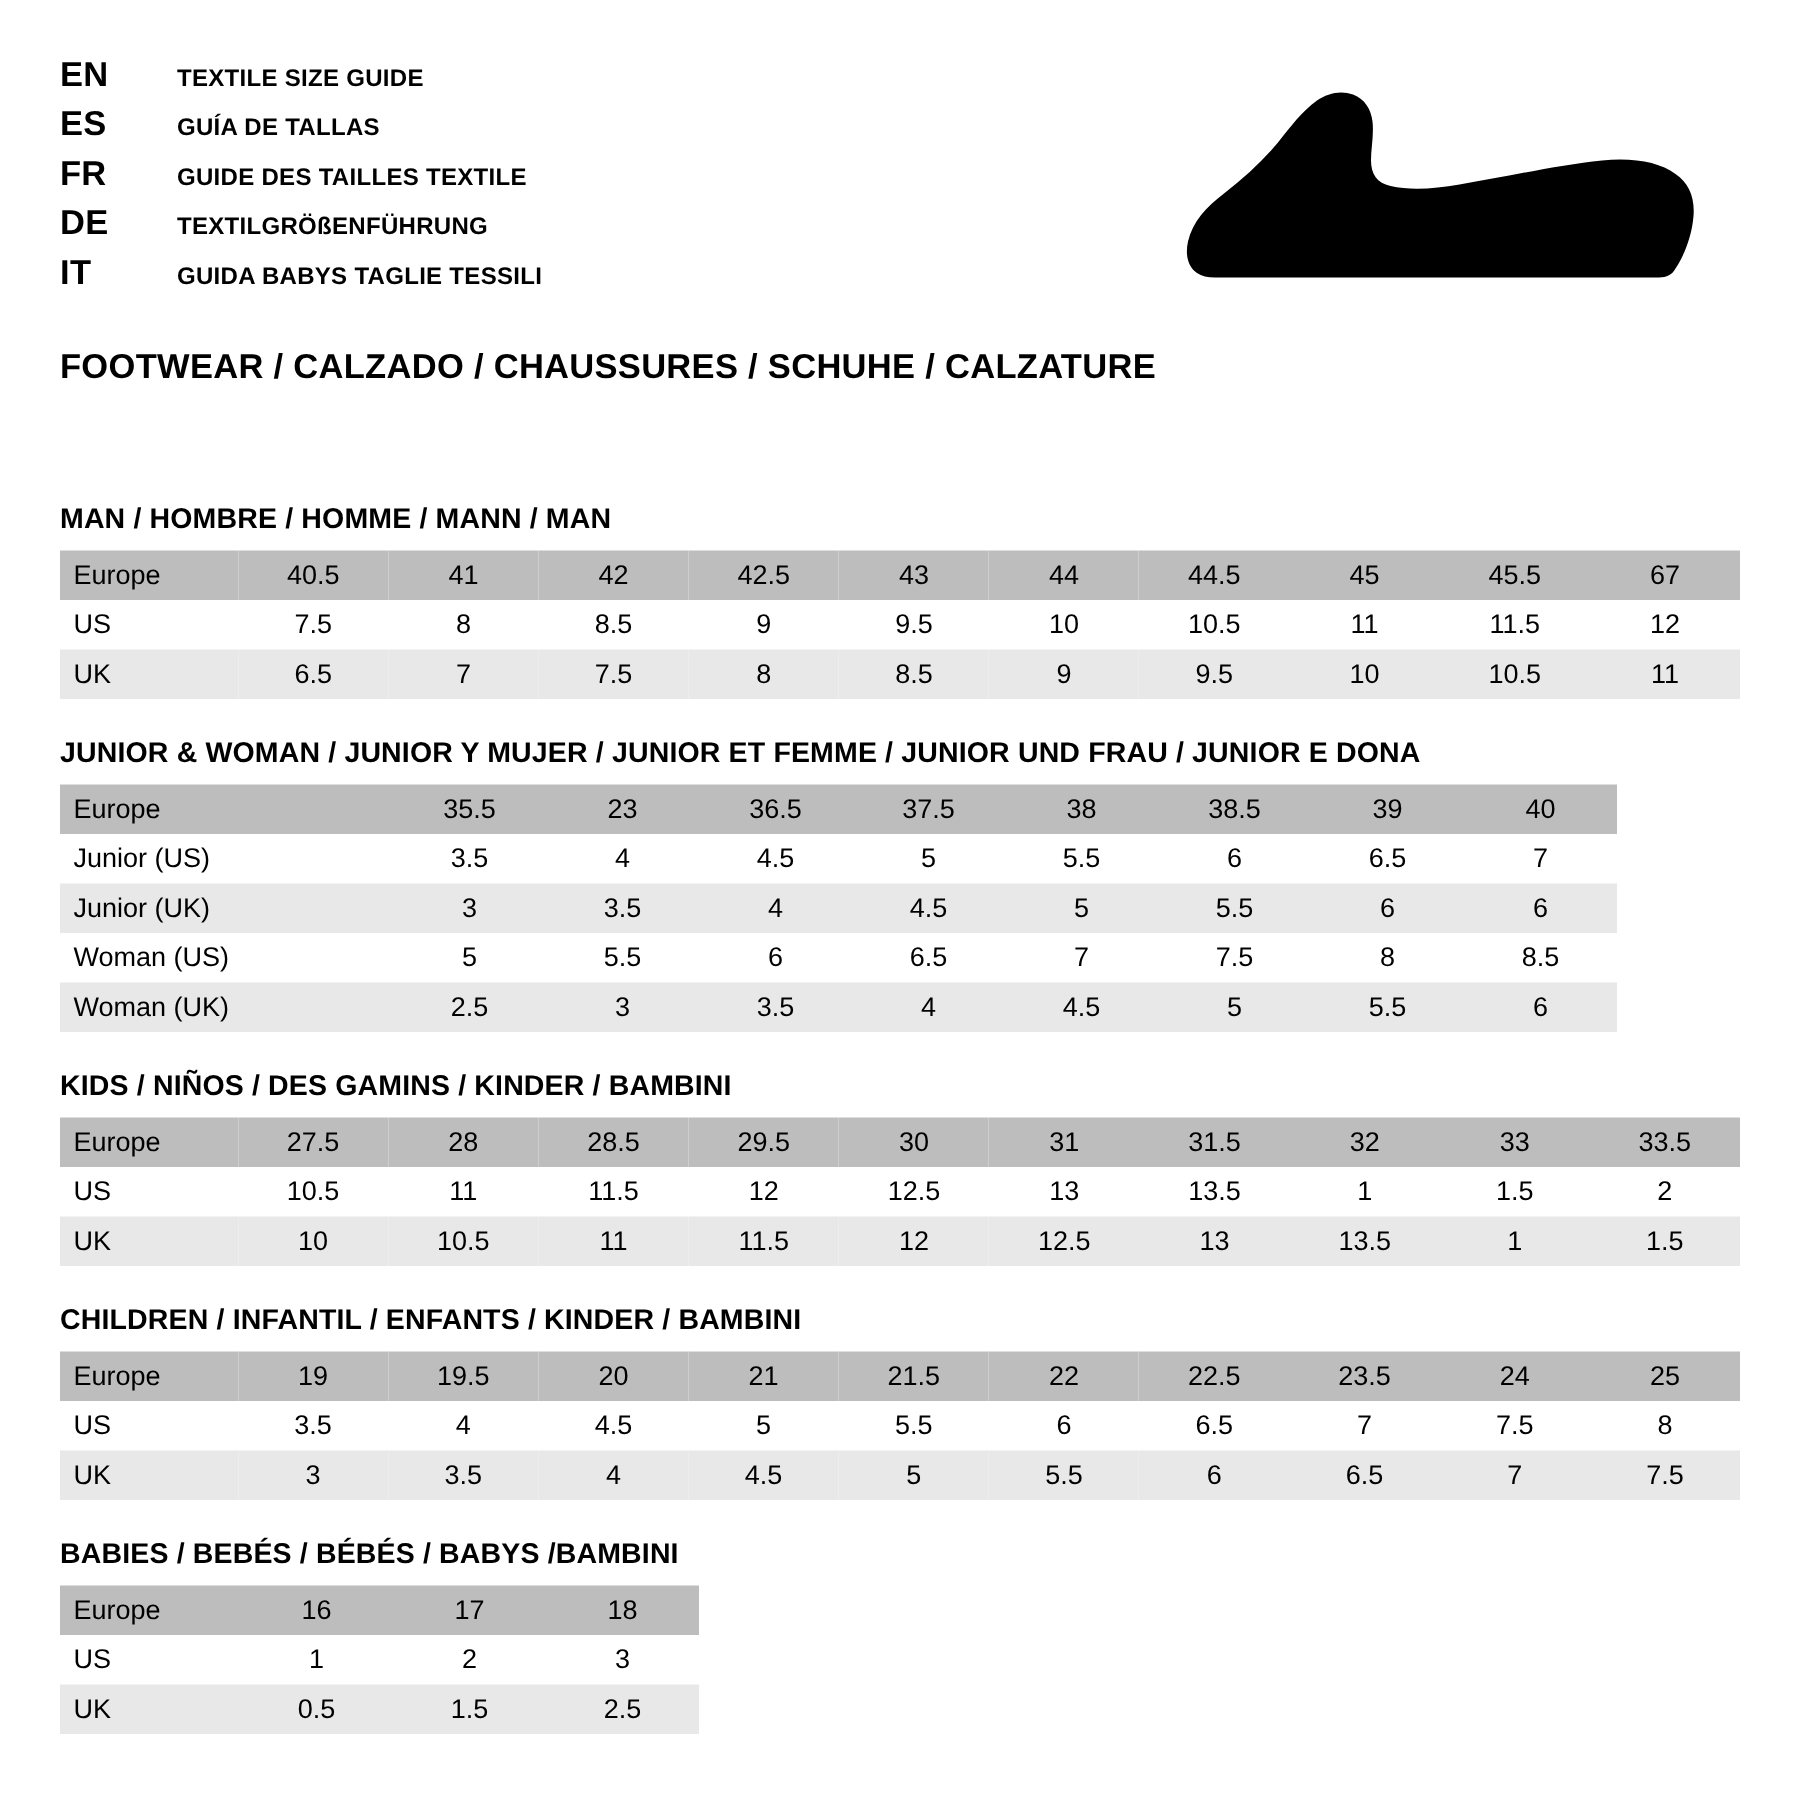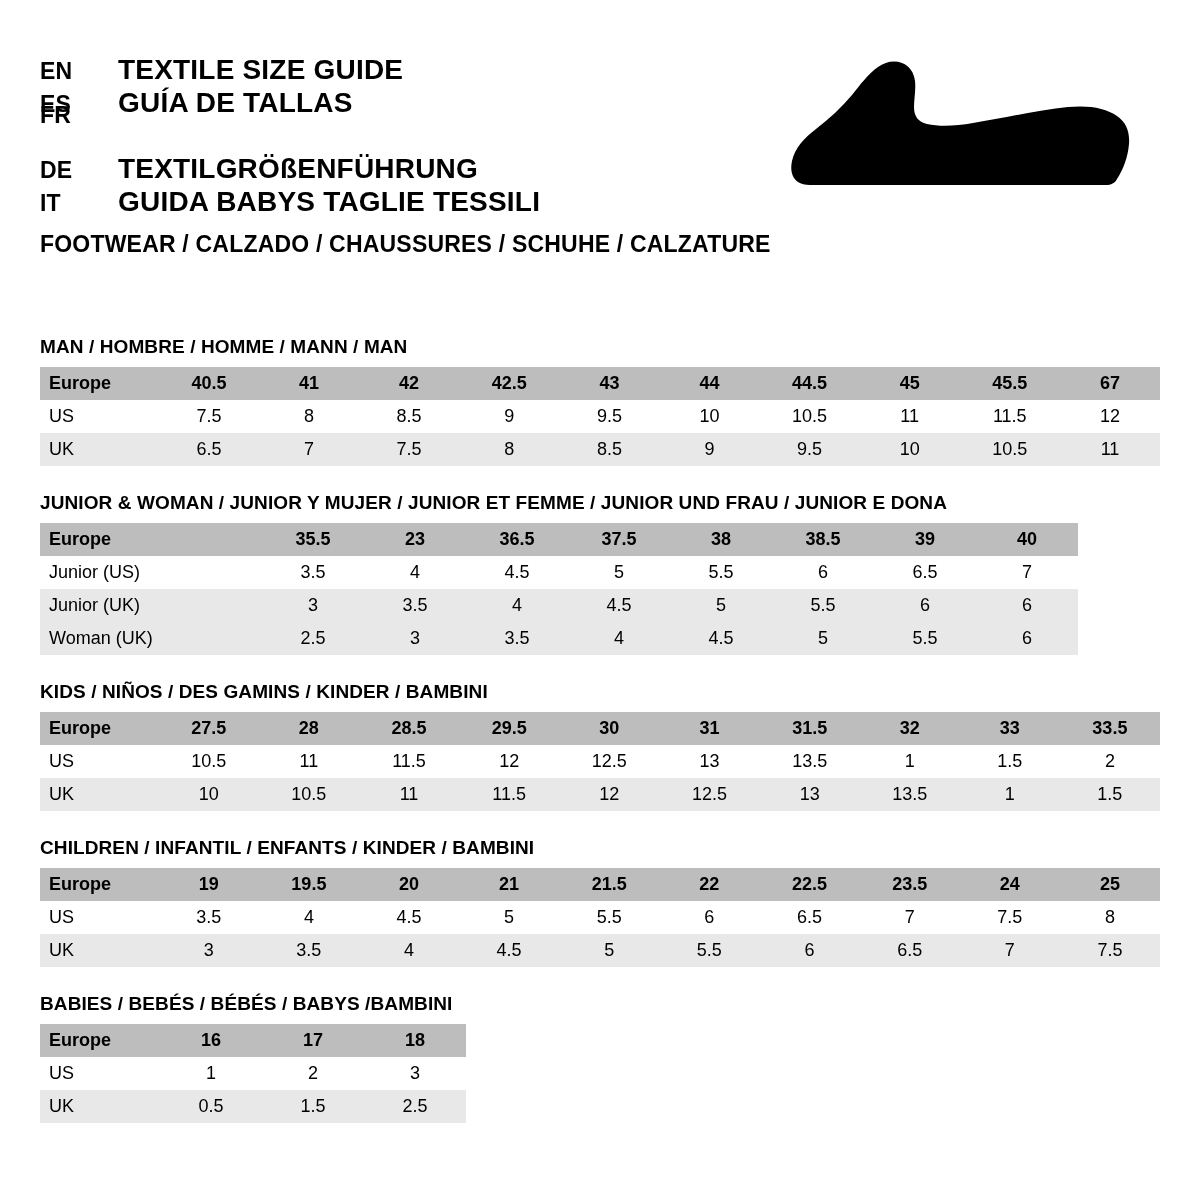"TEXTILE SIZE GUIDE" .lang-title { font-size: 28px -> 16px; margin-top: 18px -> none }
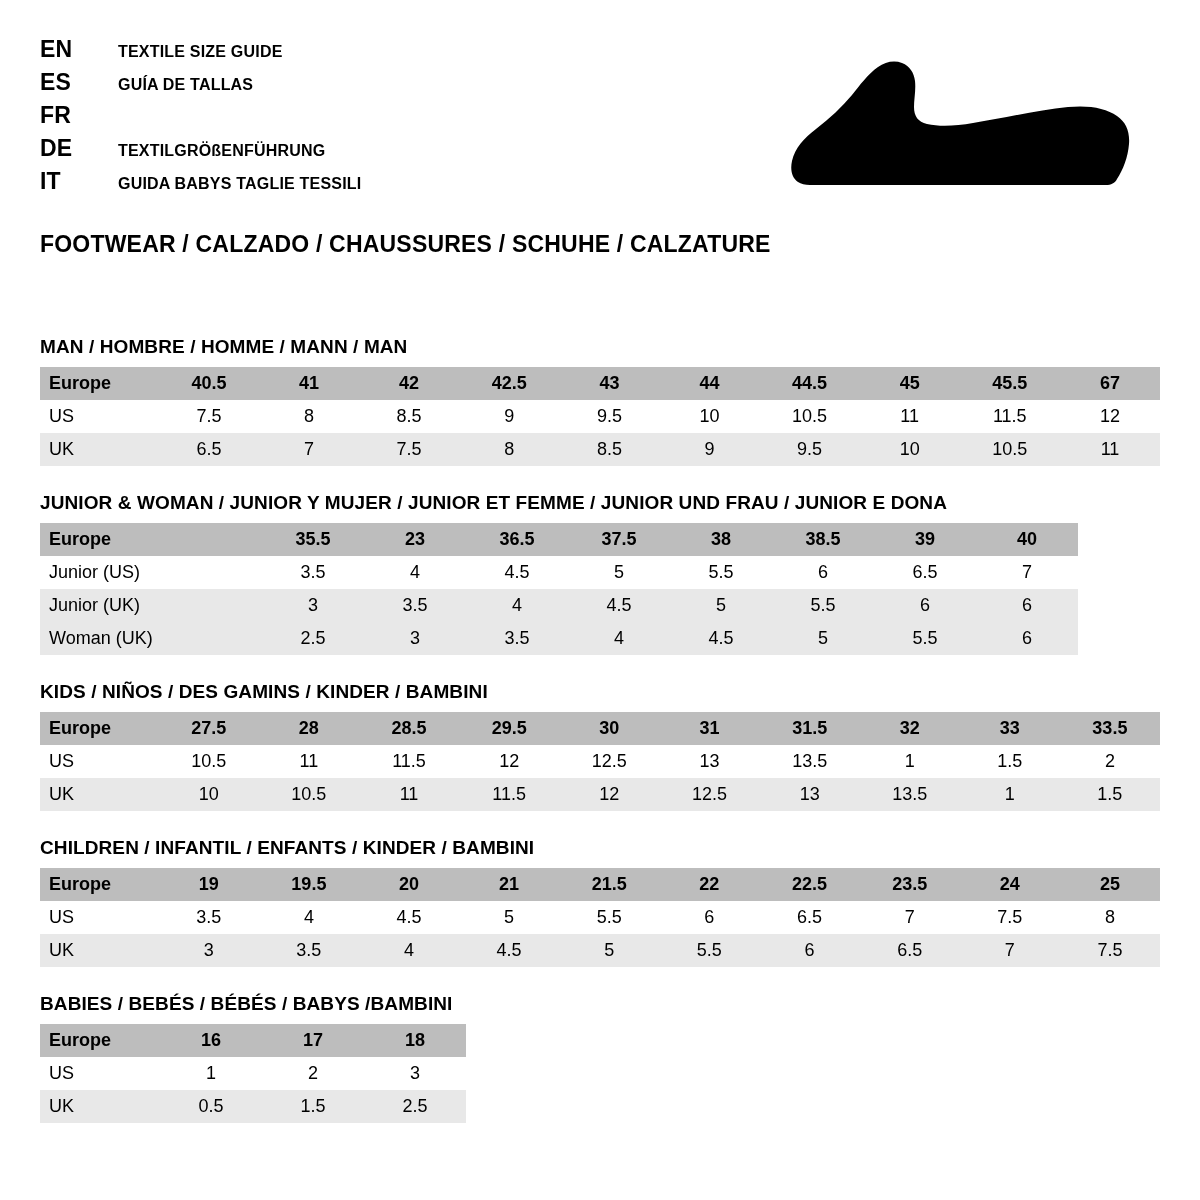"GUIDE DES TAILLES TEXTILE" div.lang-title { html: none -> <div>GUIDE DES TAILLES TEXTILE</div> }
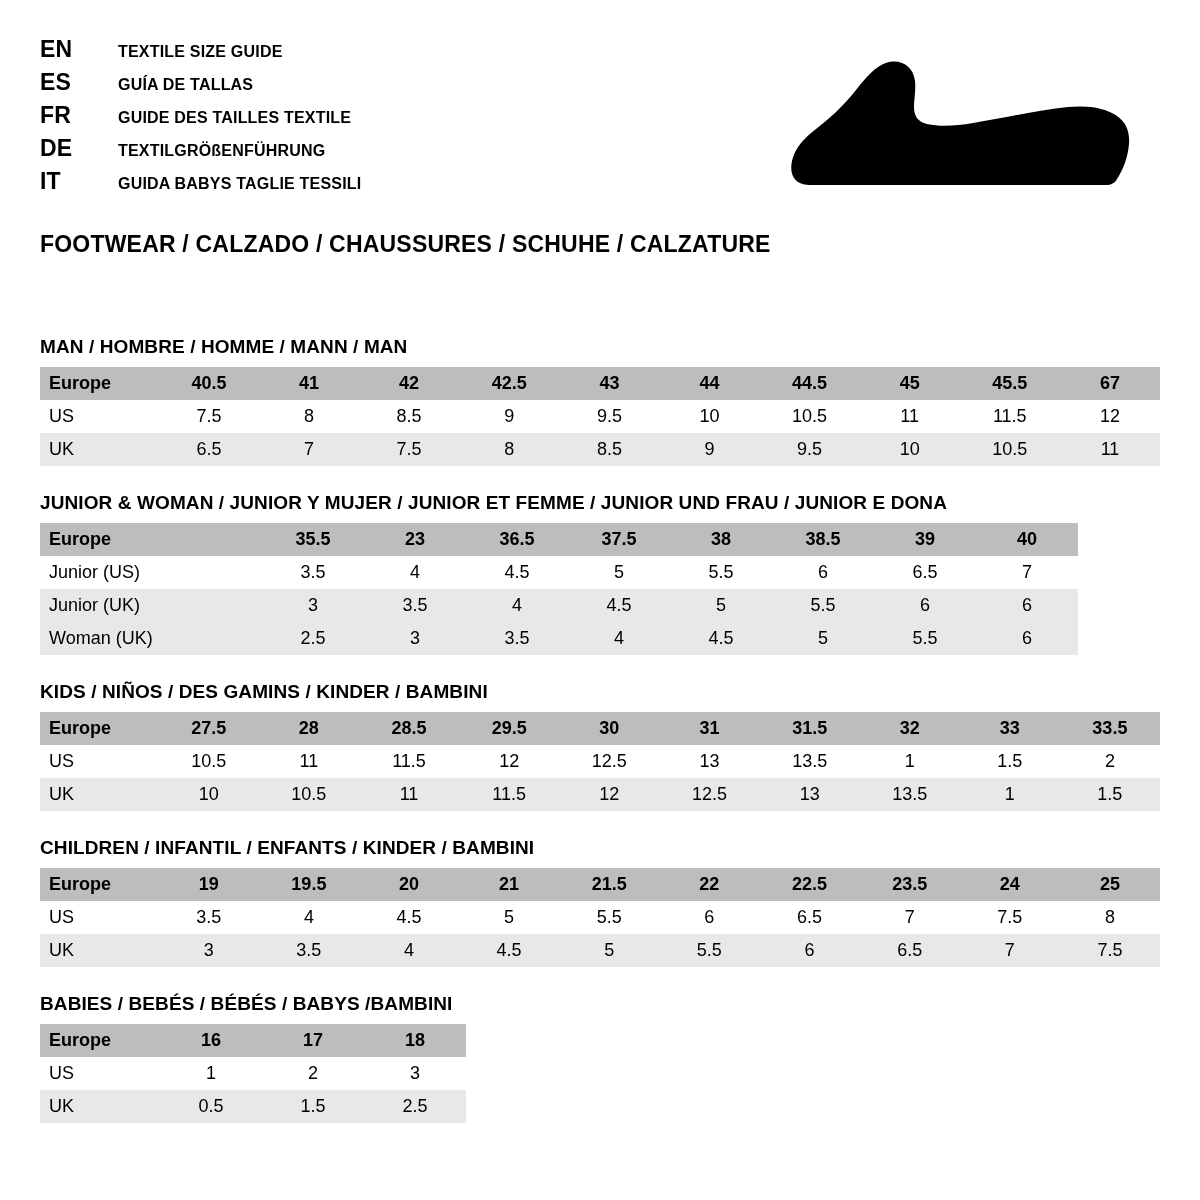"Europe" tr.shaded td { font-weight: bold -> none }
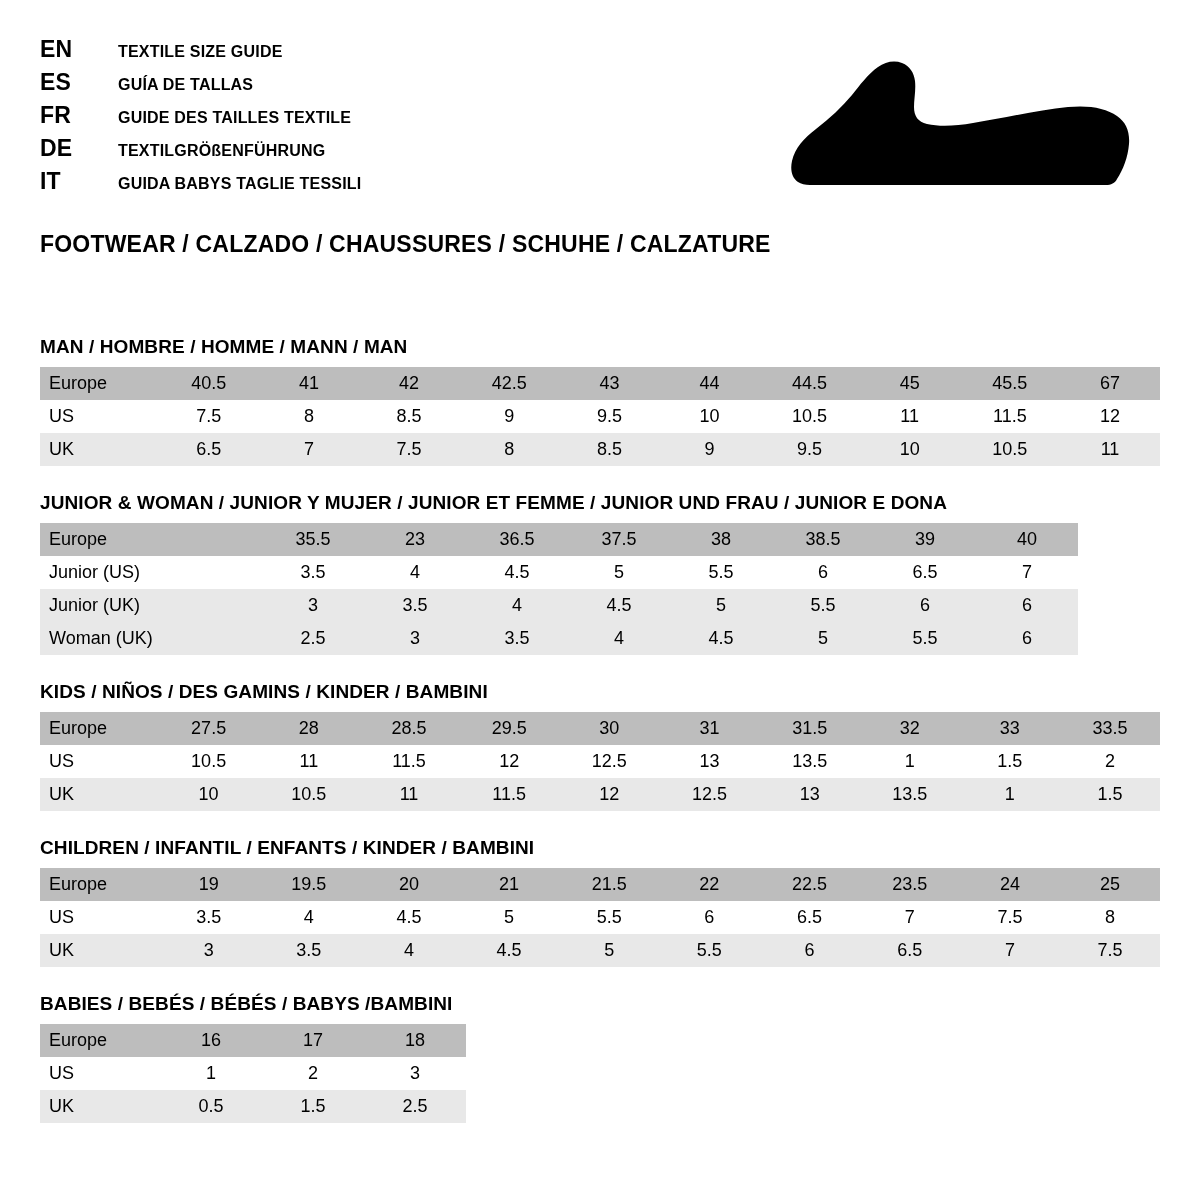"Woman (US)" tr.plain { html: none -> <tr> <td>Woman (US)</td> <td></td> <td>5</td> <td>5.5</td> <td>6</td> <td>6.5</td> <td>7</td> <td>7.5</td> <td>8</td> <td>8.5</td> </tr> }
